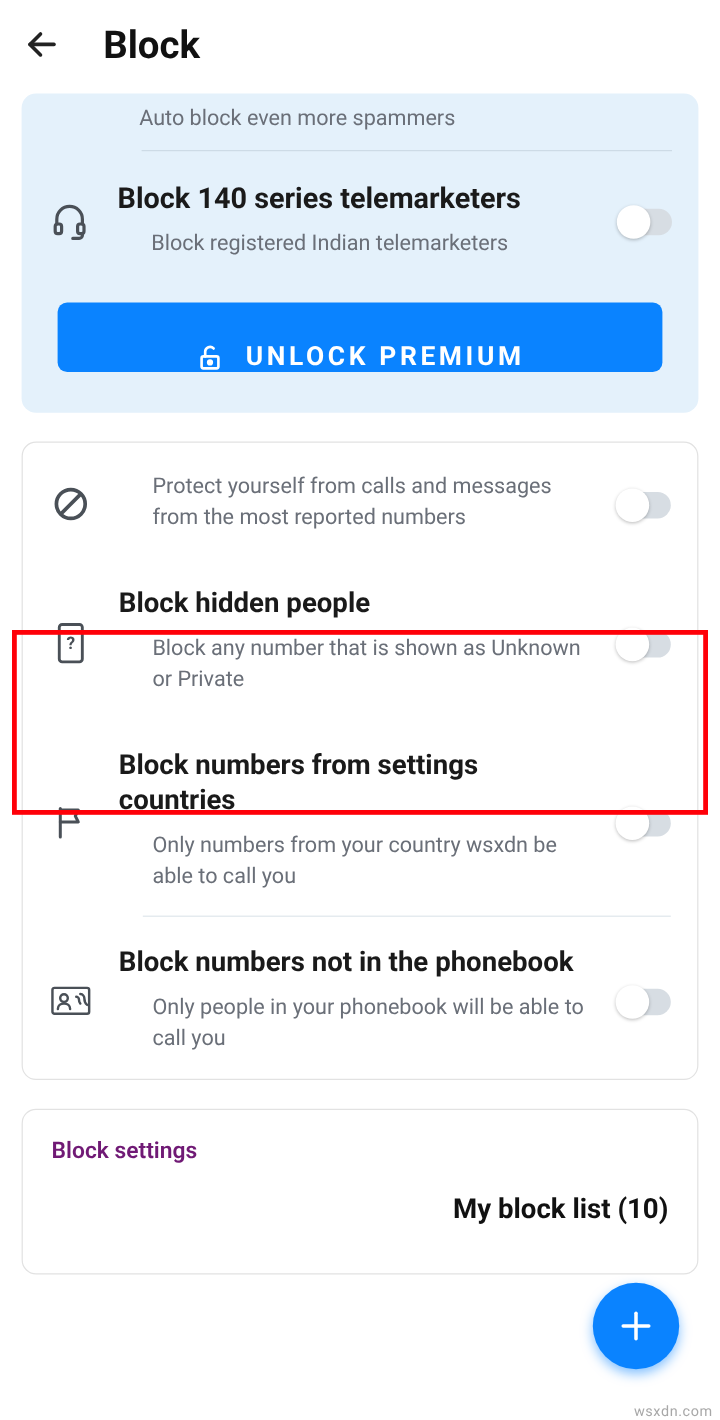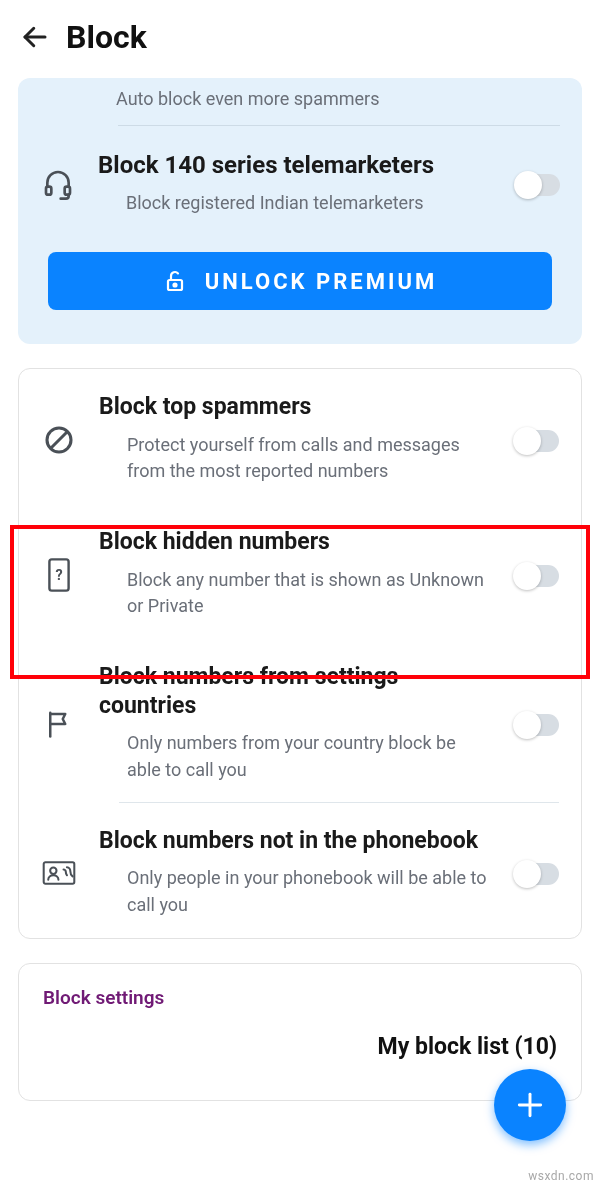"Block" .header { gap: 16px -> 36px }
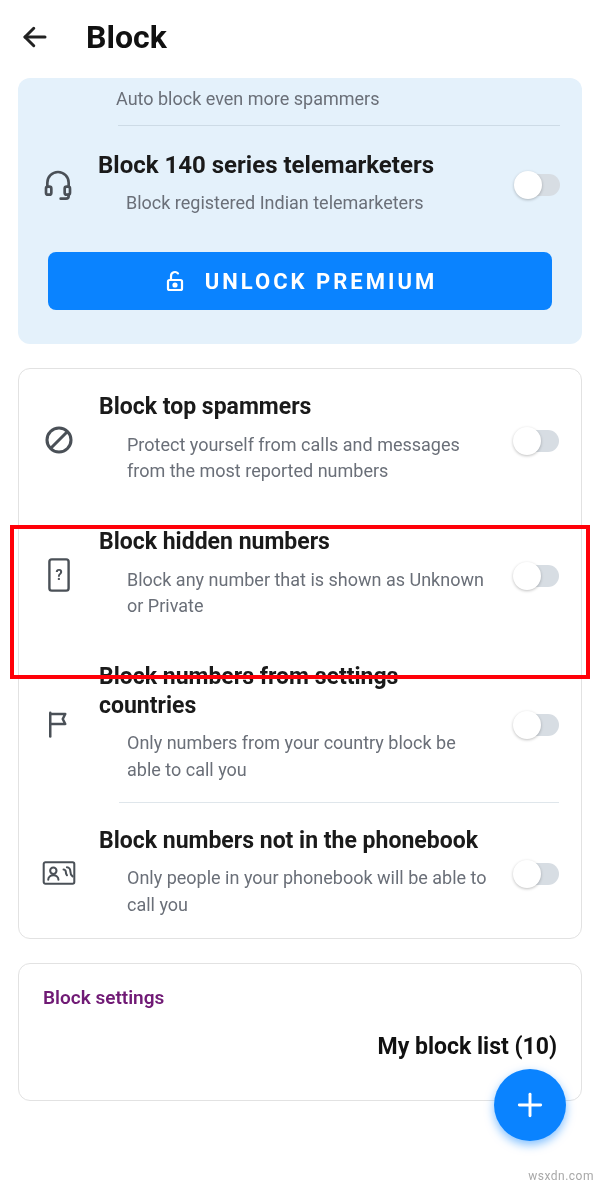"UNLOCK PREMIUM" .unlock-btn { align-items: center -> flex-end }
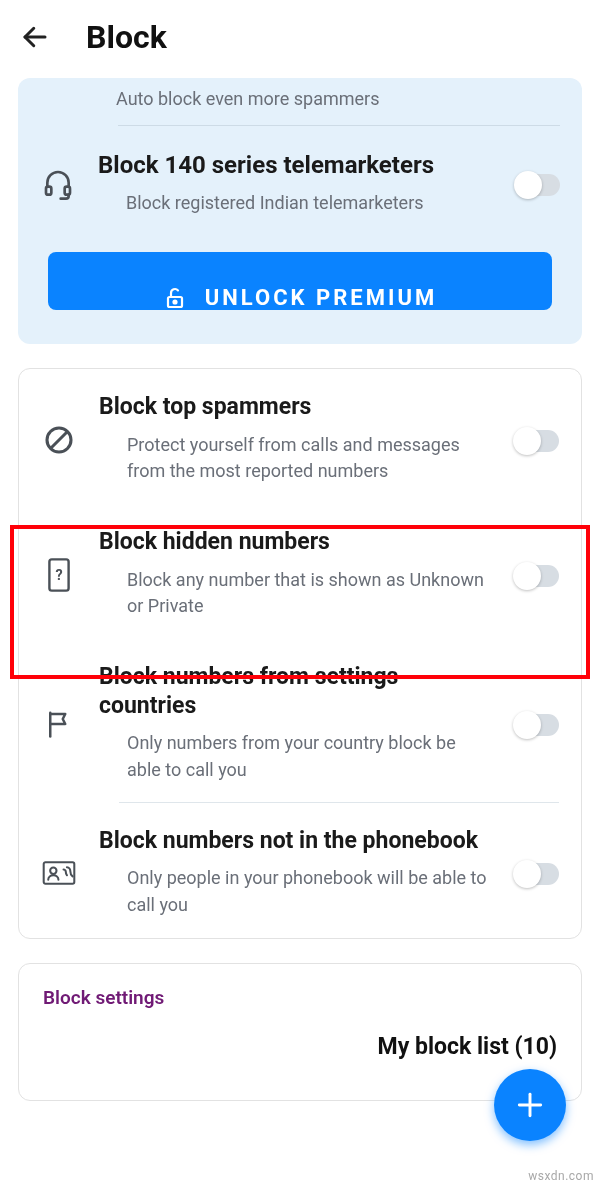"Block top spammers" div.title { html: <div>Block top spammers</div> -> none }
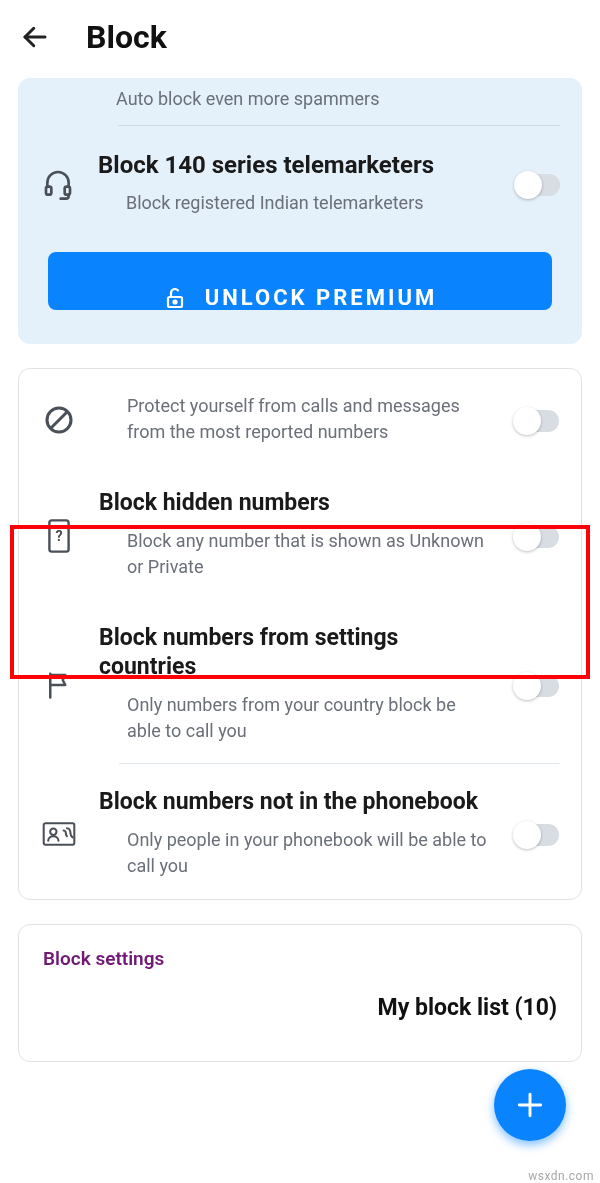"Block hidden numbers" div.title { text: numbers -> people }
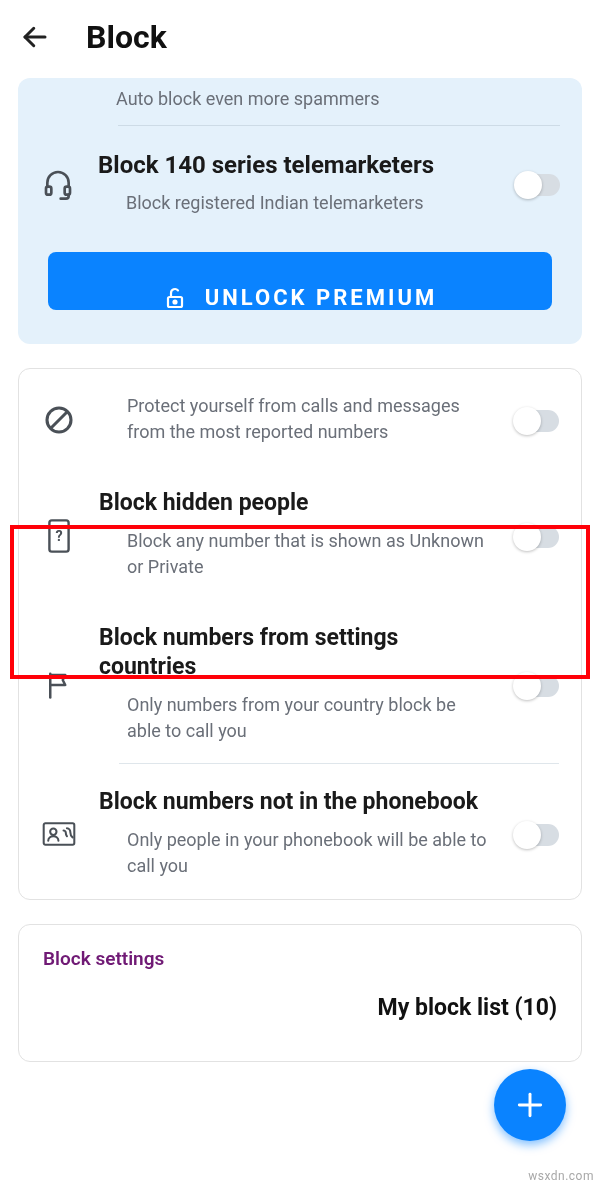"Only numbers from your country" div.sub { text: block -> wsxdn }
